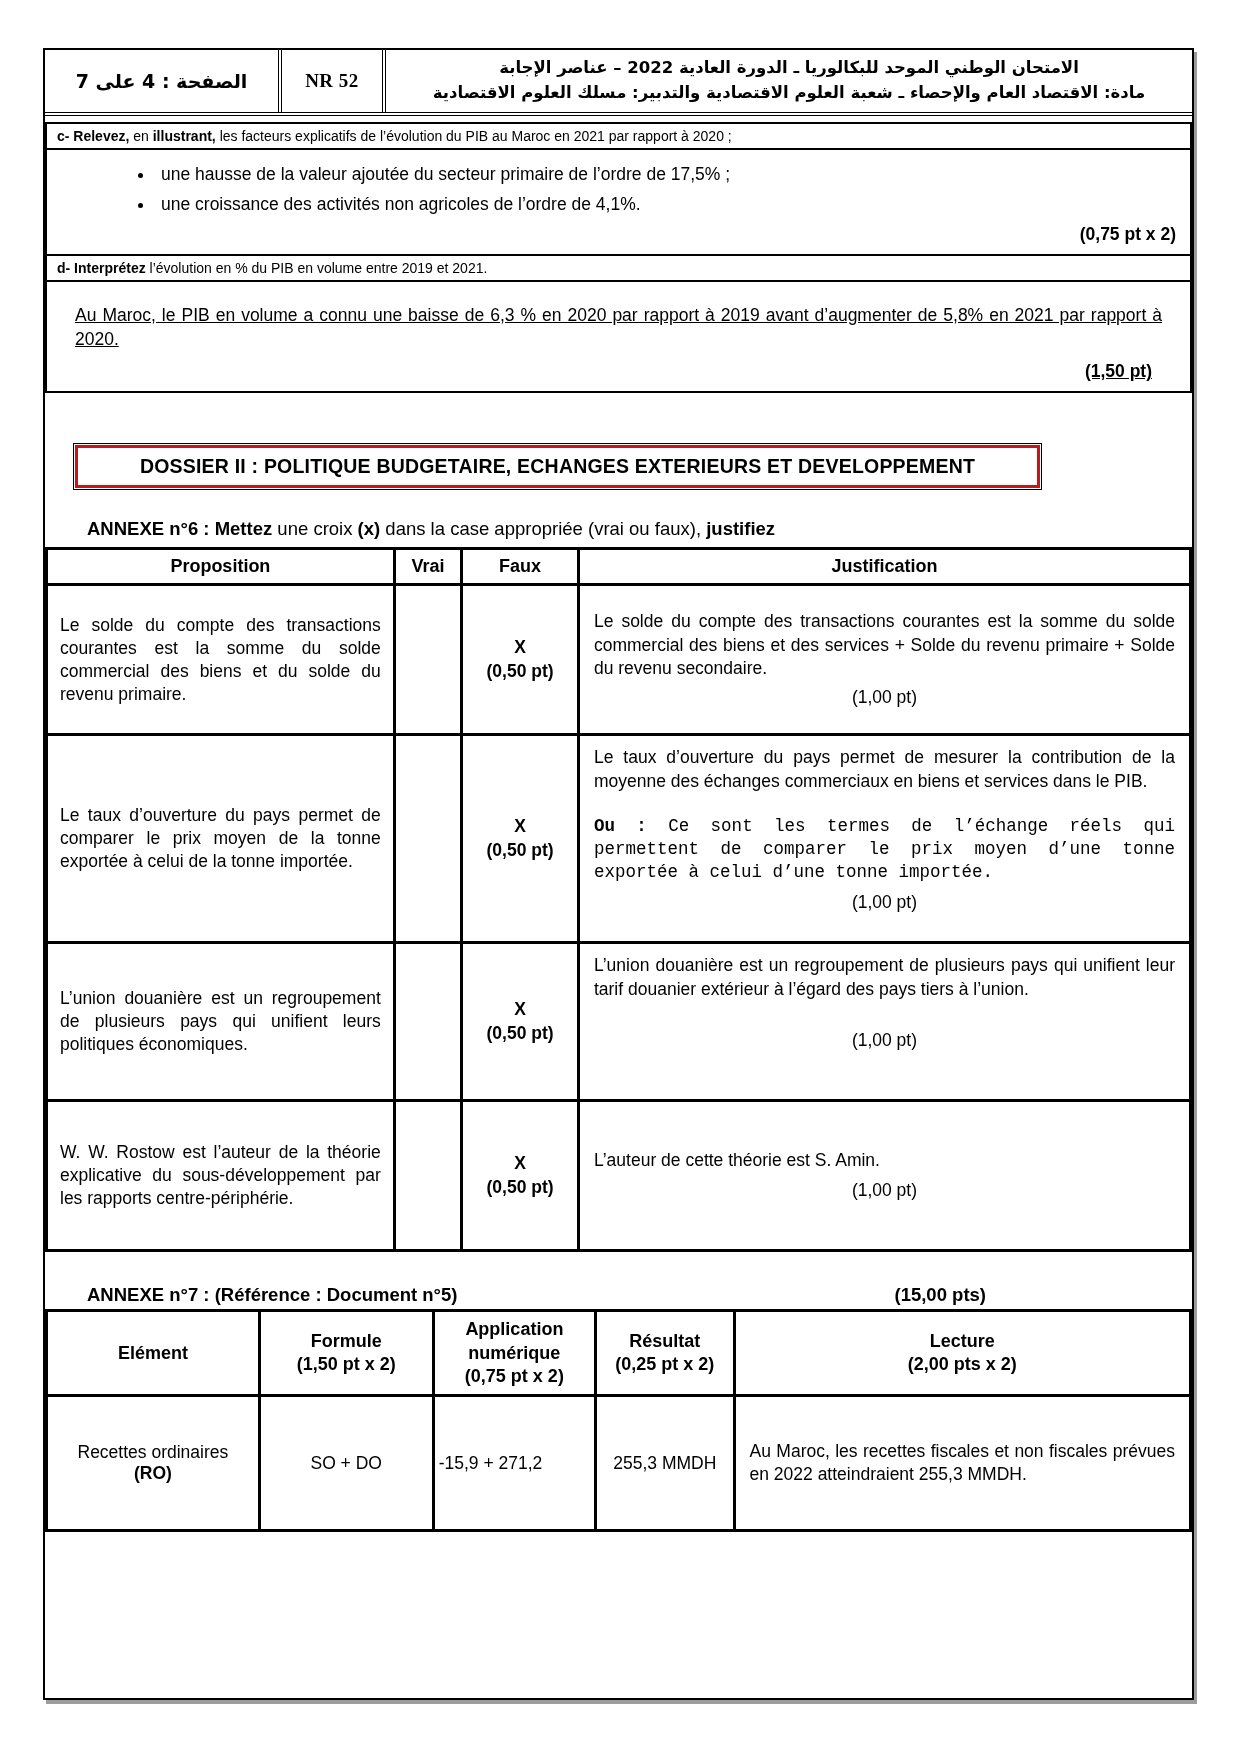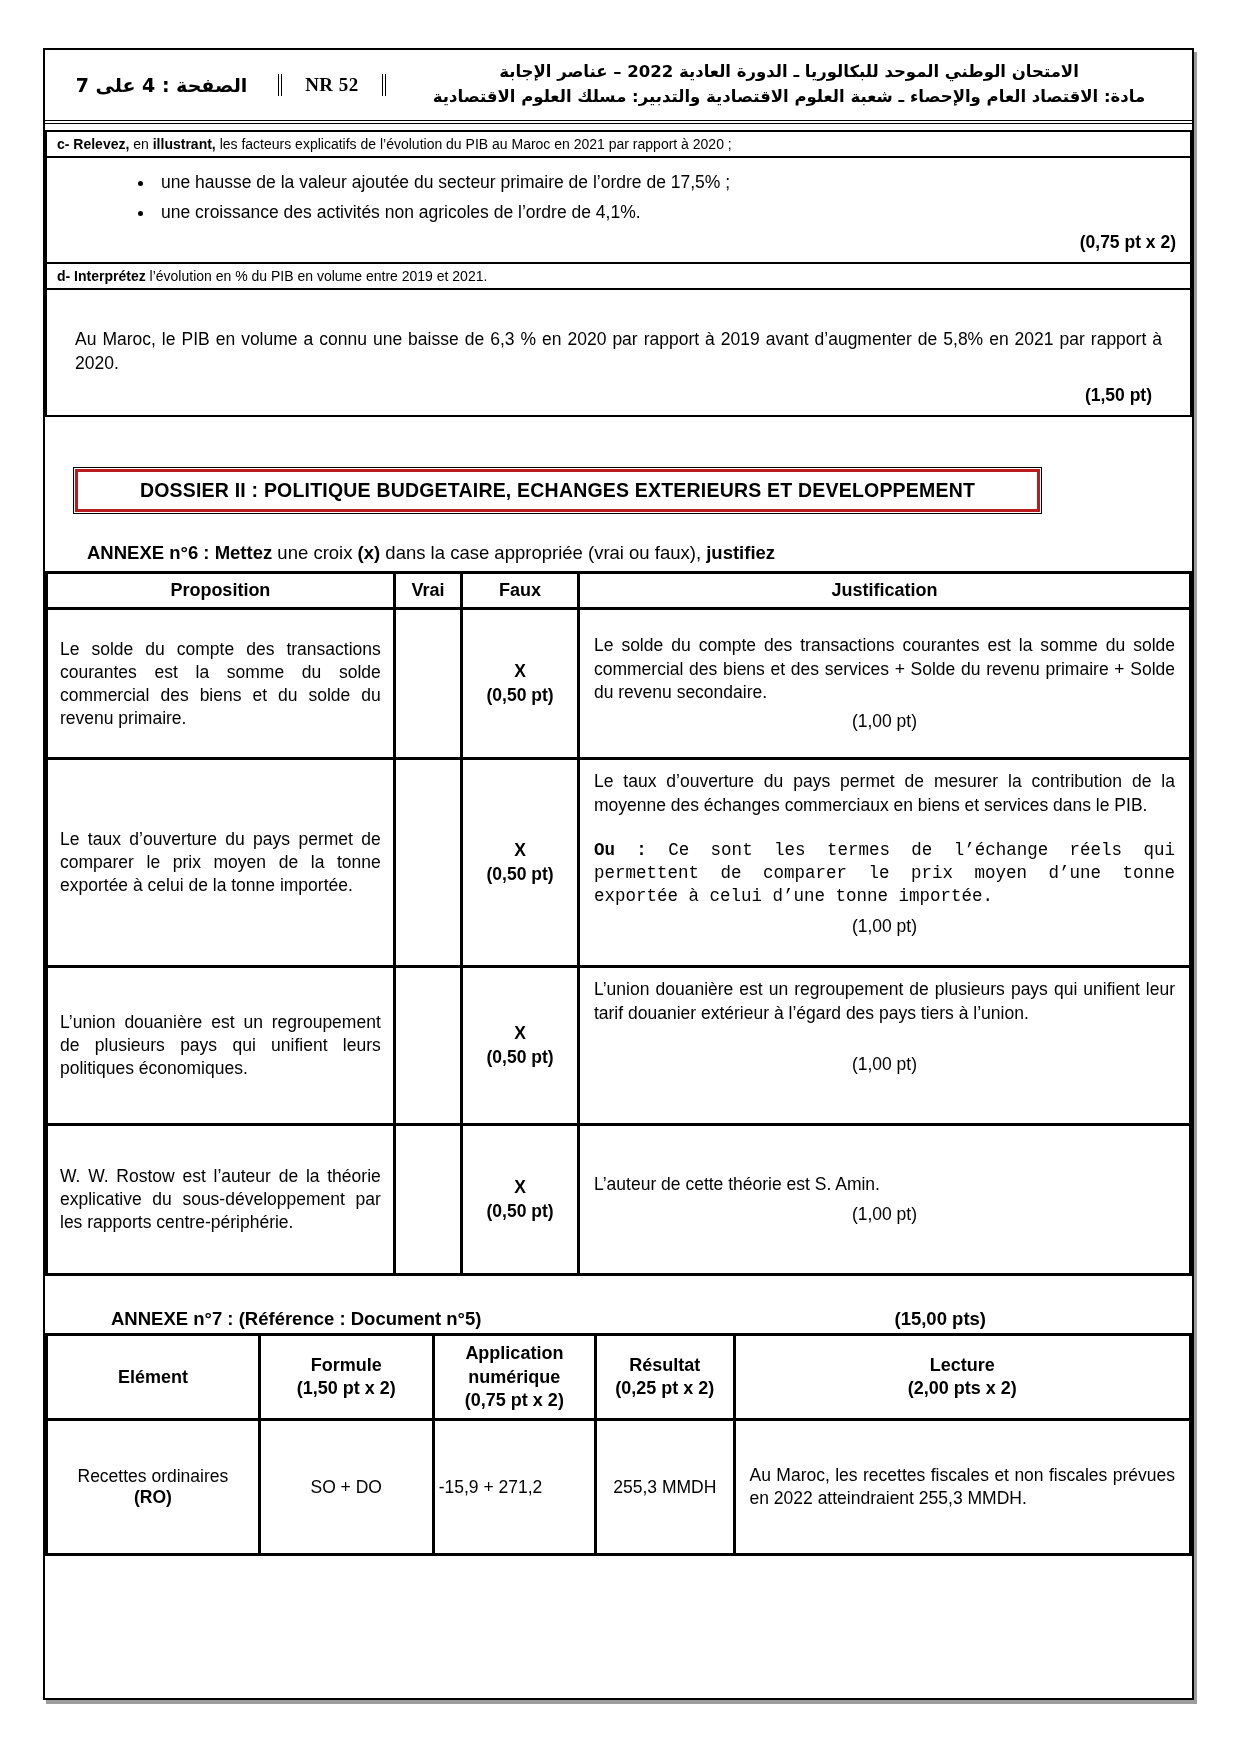"الصفحة : 4 على 7" .header-bar { align-items: center -> none; height: 74px -> 66px }
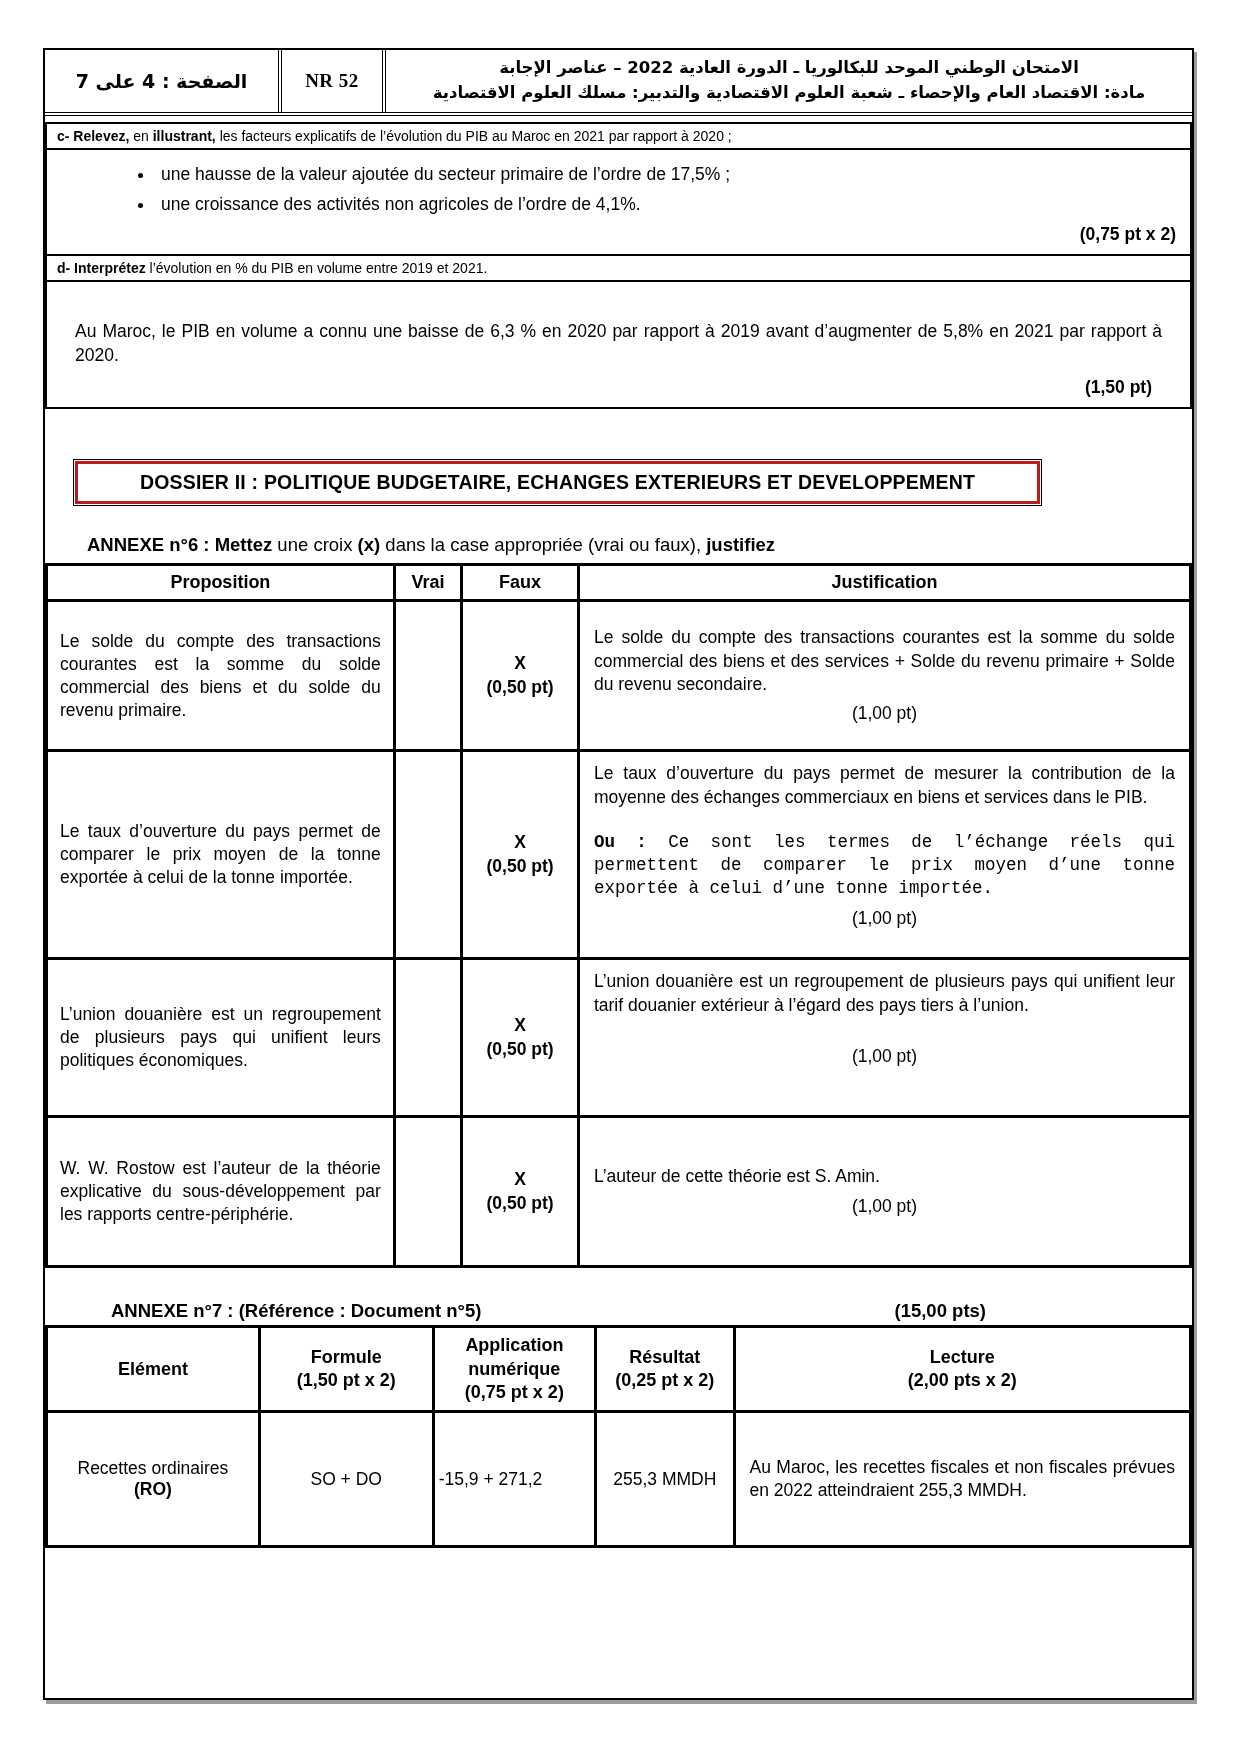"Au Maroc, le PIB en" .d-body { padding: 38px 24px 5px 24px -> 22px 24px 5px 24px; text-decoration: none -> underline }
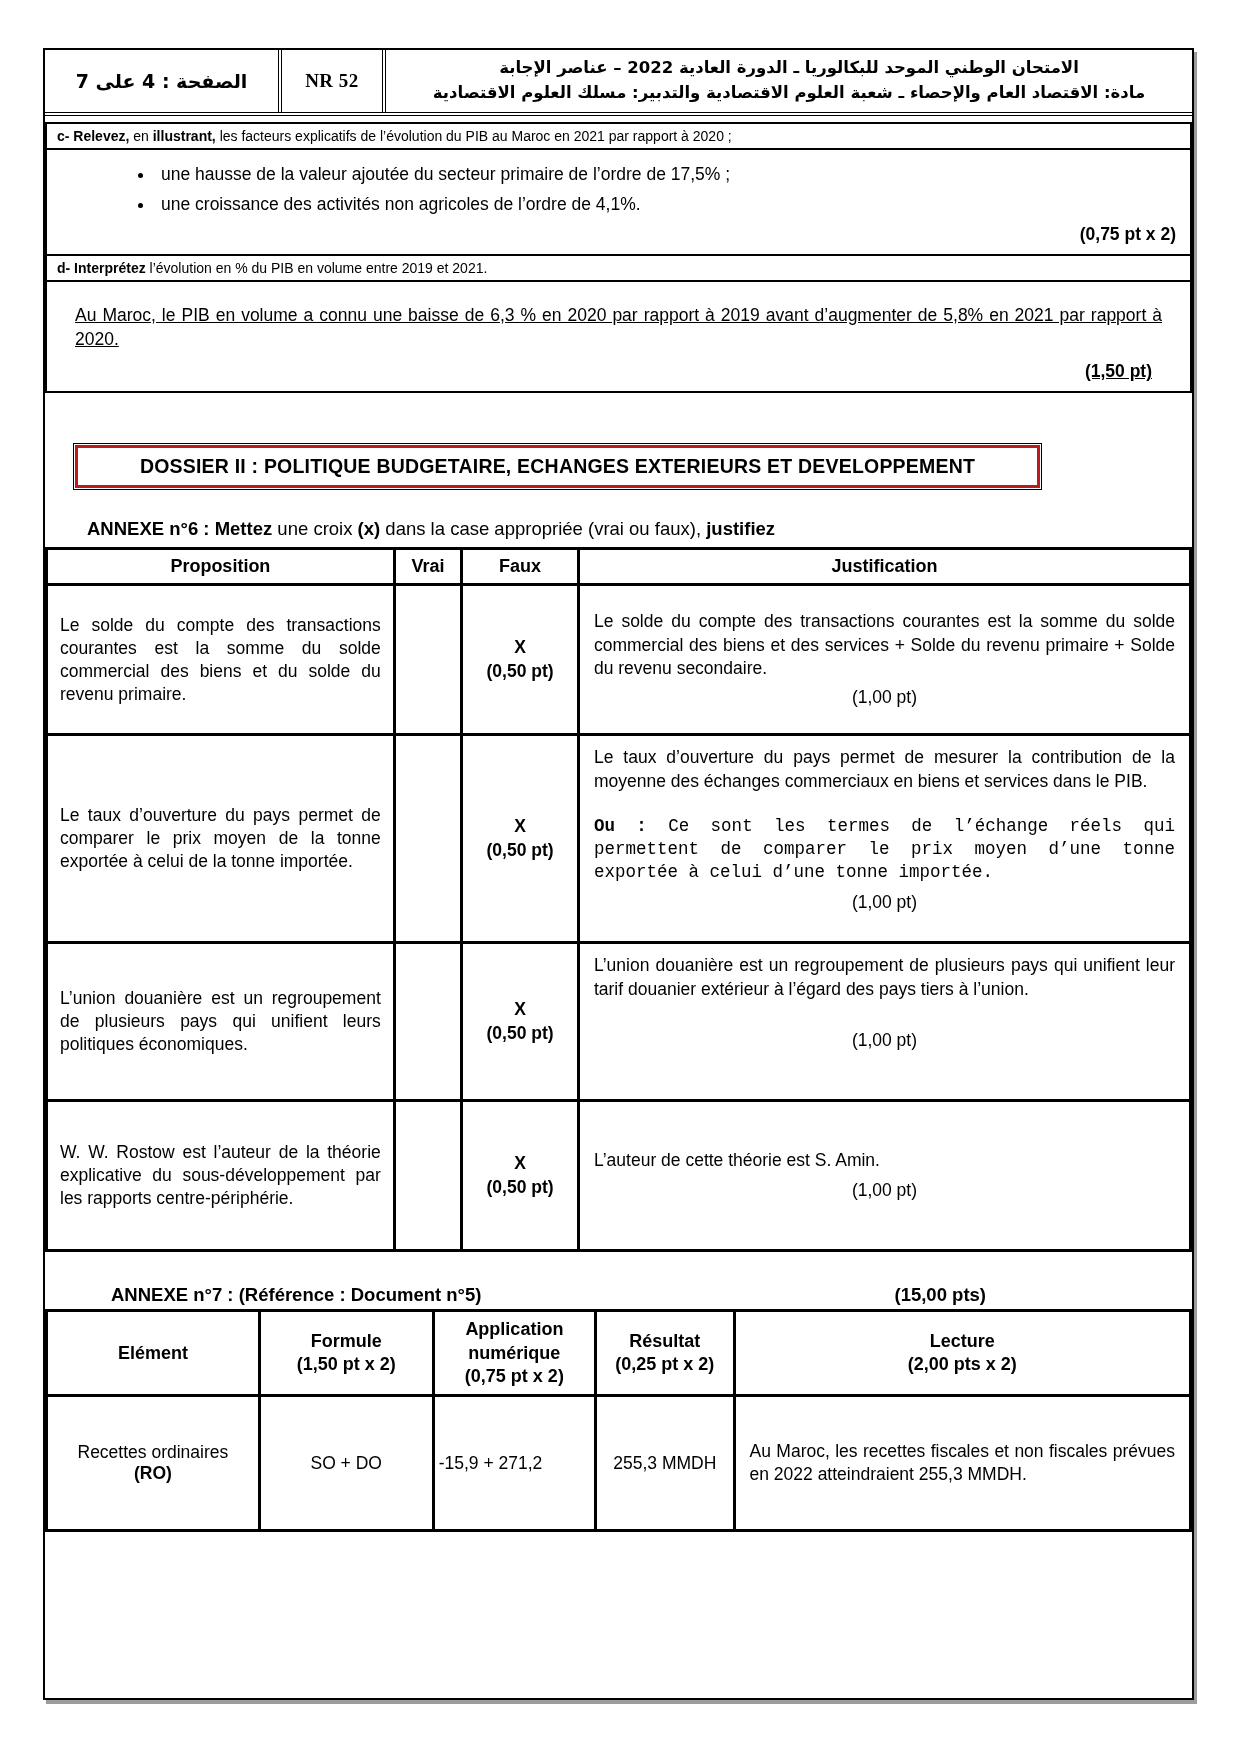"ANNEXE n°7 : (Référence :" .a7-line { margin: 32px 0 5px 66px -> 32px 0 5px 42px }
